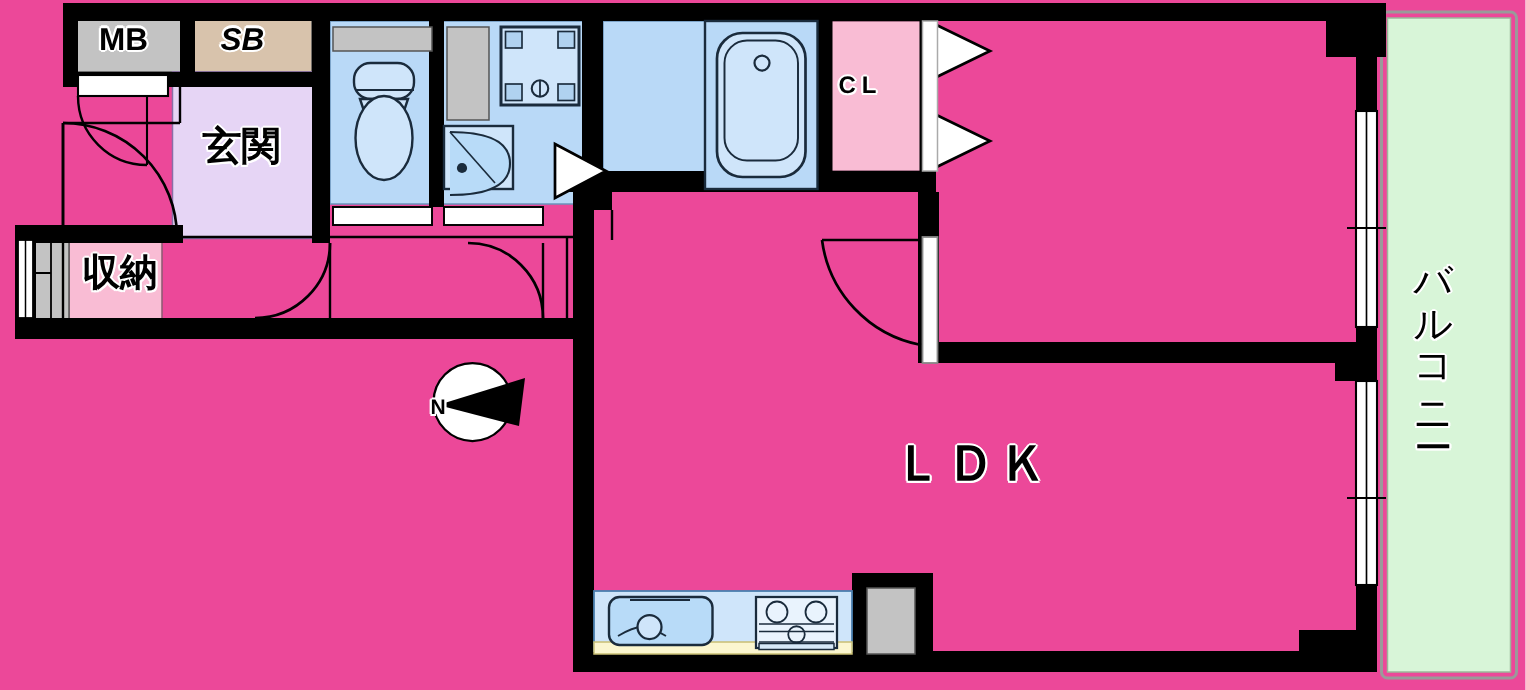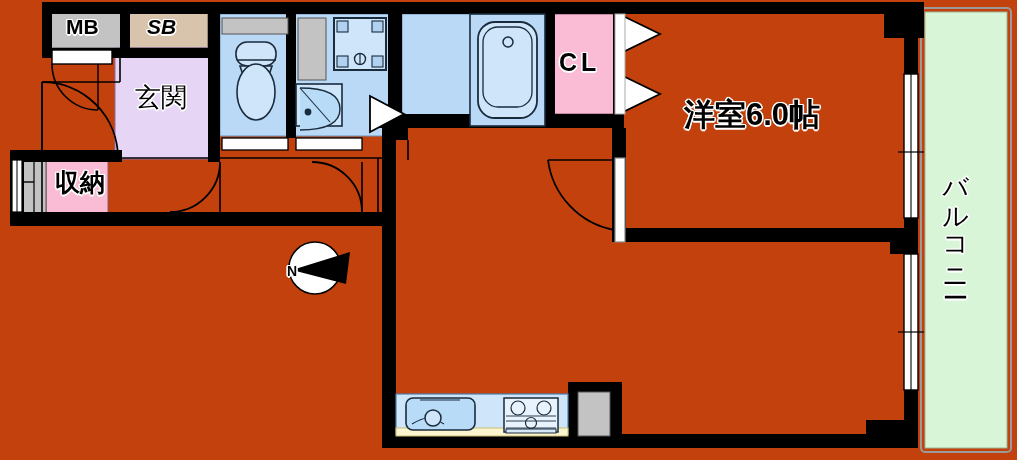"MB" #plan { background: #c2410c -> #ec4899 }
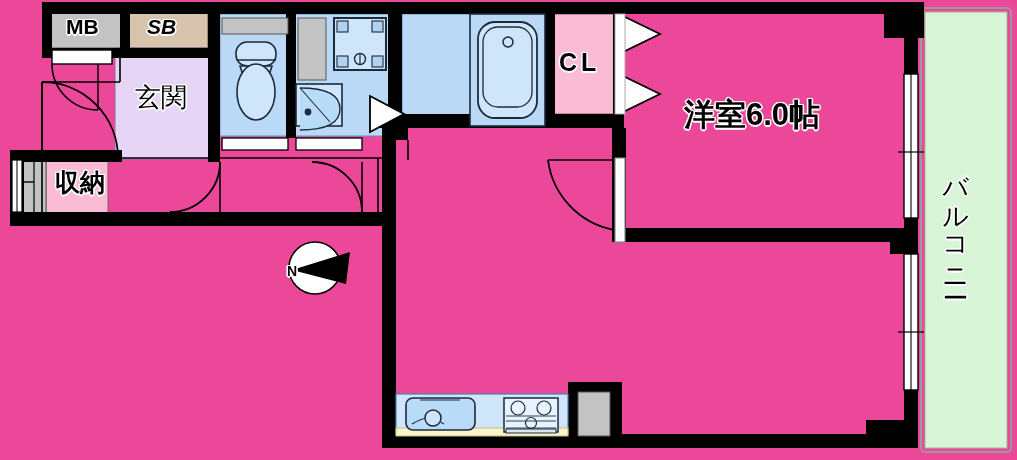"CL" div.lbl { font-size: 25px -> 16px }
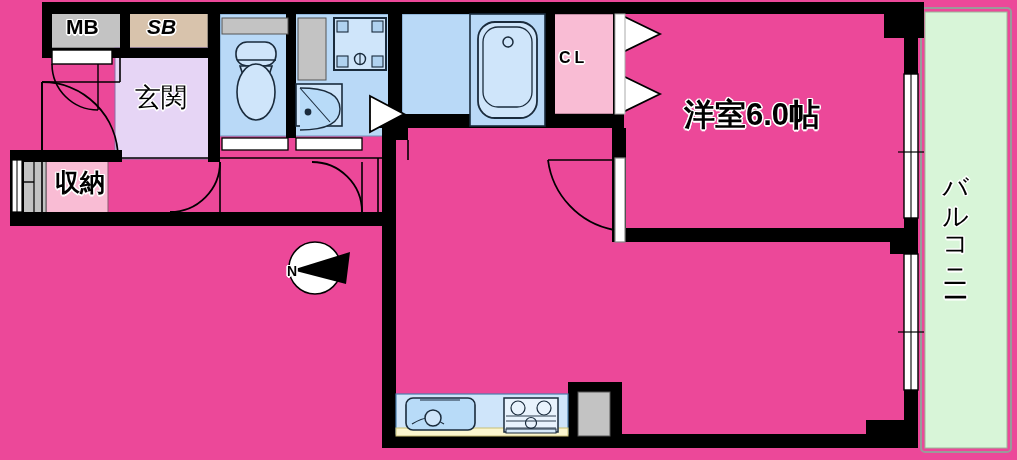"玄関" div.lbl { font-weight: 400 -> 700 }
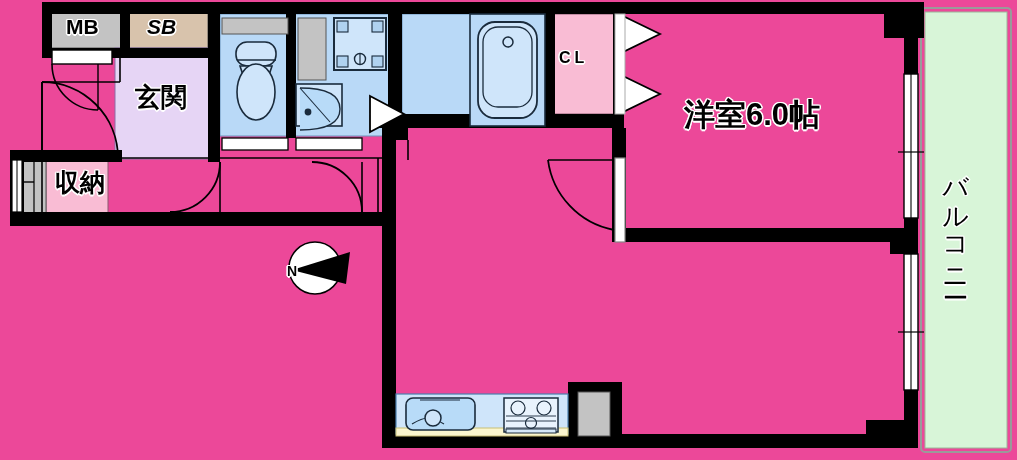"洋室6.0帖" div.lbl { html: <div>洋室6.0帖</div> -> none }
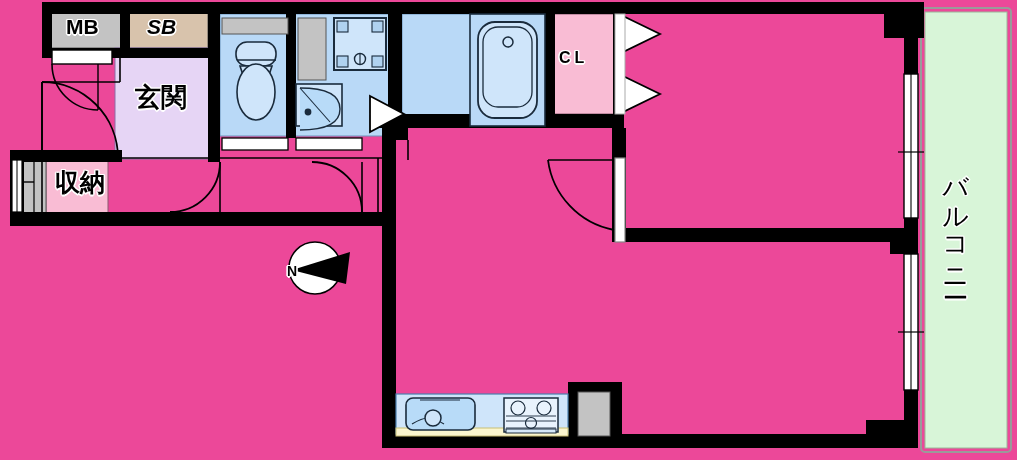"ＬＤＫ" div.lbl { html: none -> <div>ＬＤＫ</div> }
